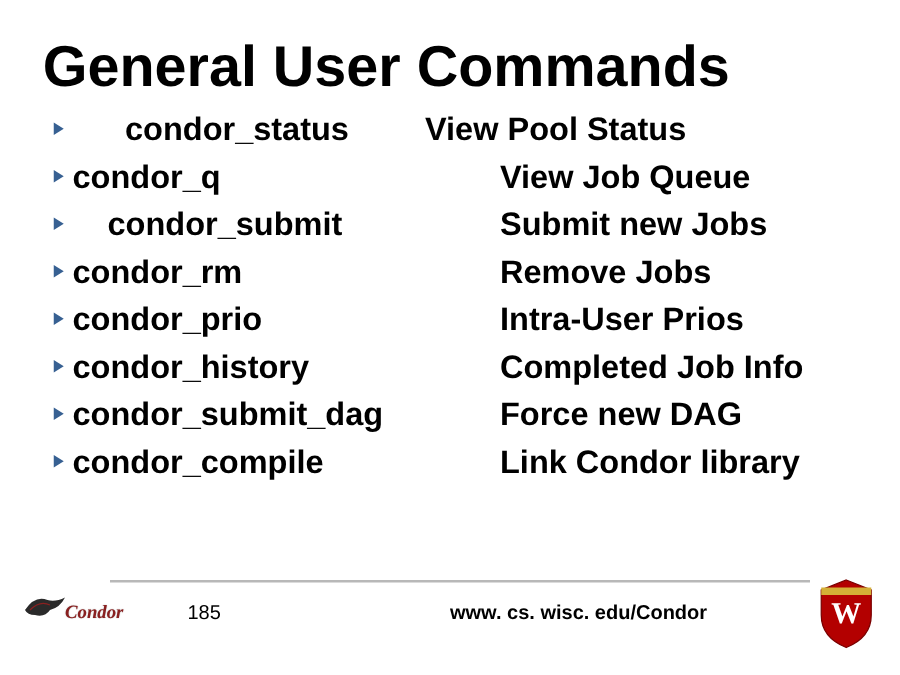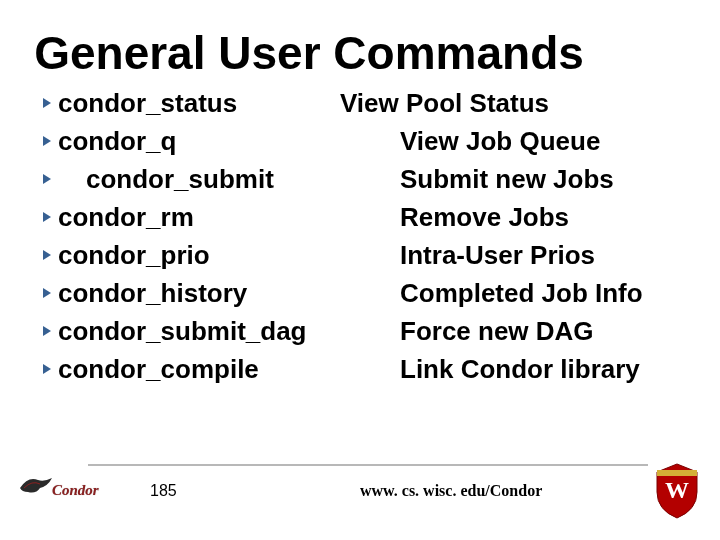"condor_status" div.row { gap: none -> 42px }
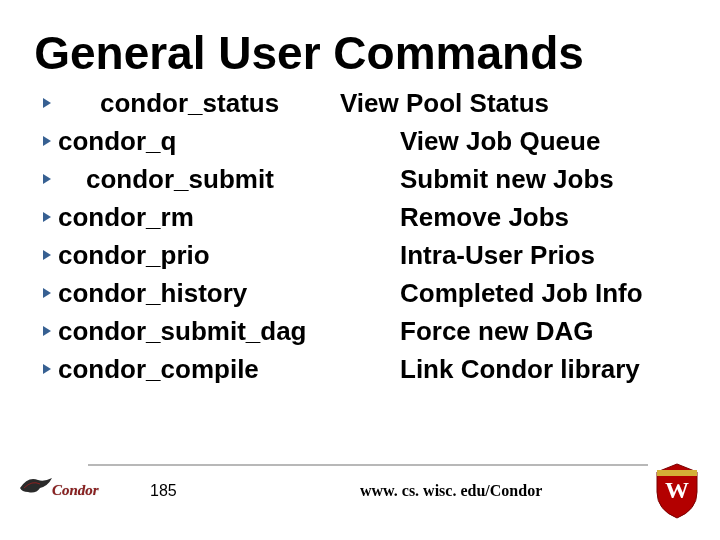"www. cs. wisc. edu/Condor" .url { font-family: Liberation Serif, serif -> Liberation Sans, sans-serif }
